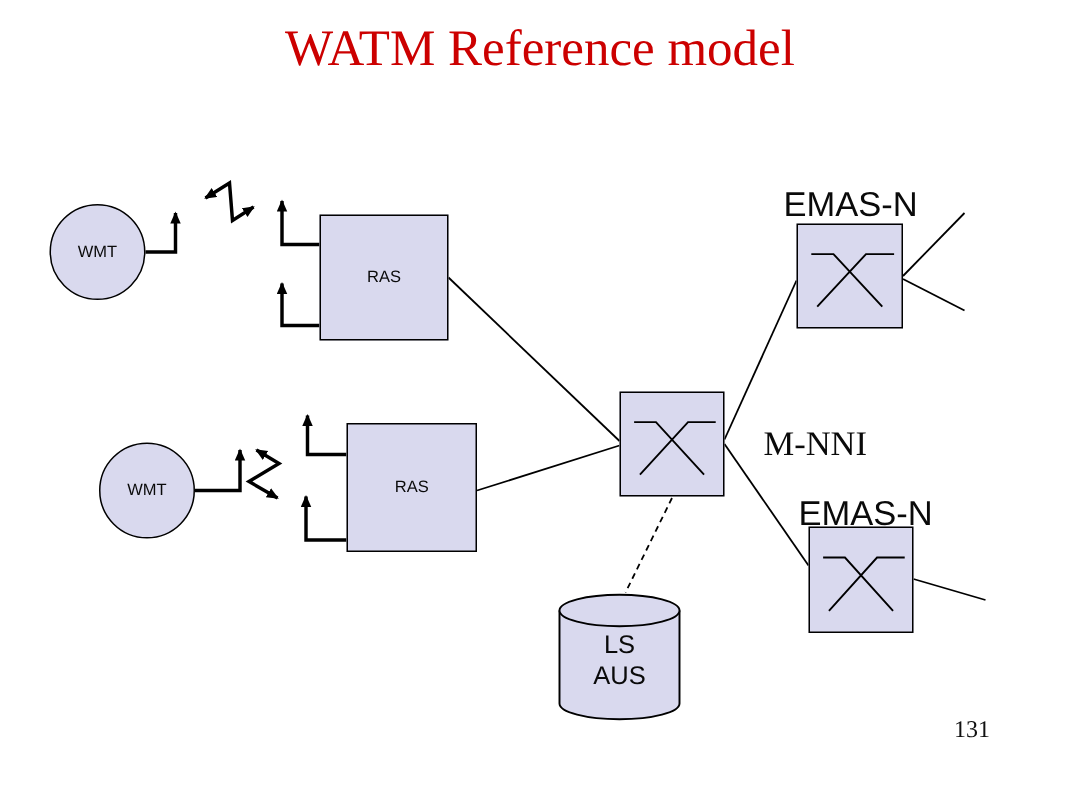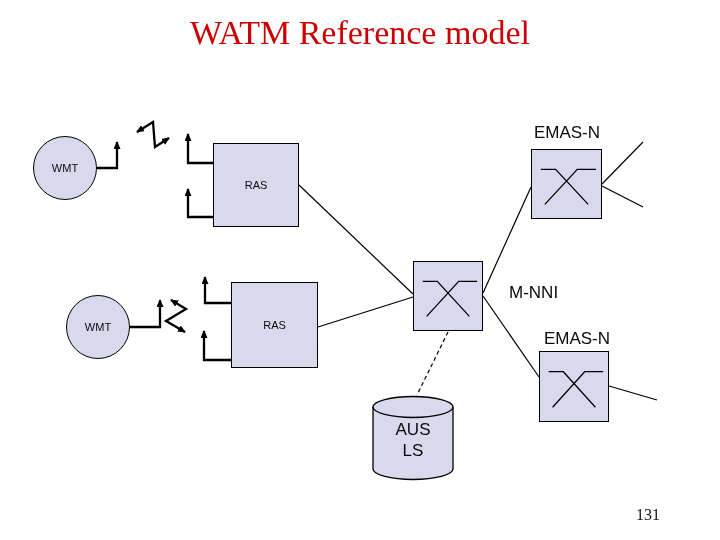"EMAS-N" .floating-label { font-size: 17px -> 23px }
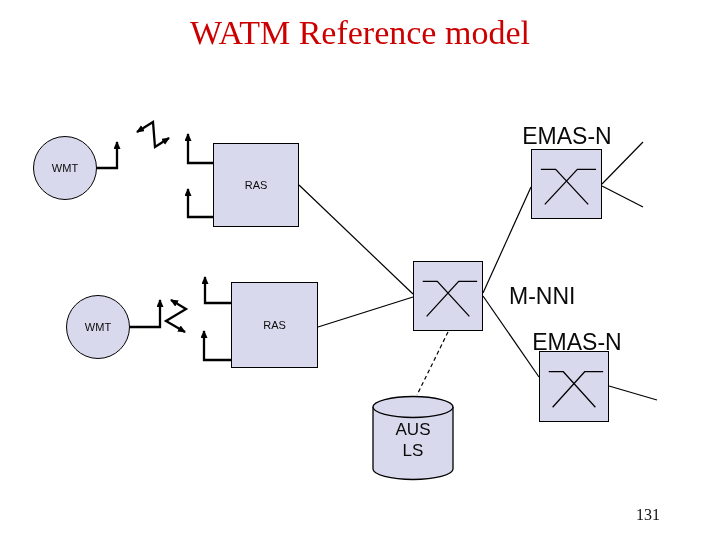"M-NNI" div.floating-label { font-family: none -> Liberation Serif, serif }
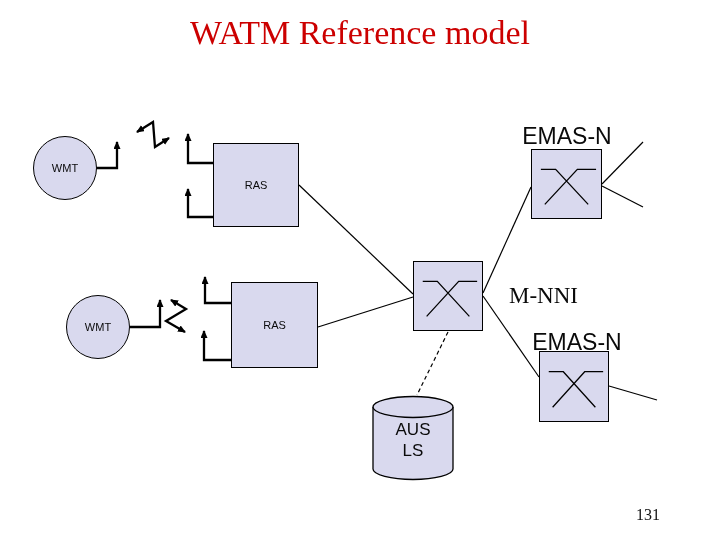"AUS" div { order: before "LS" -> after "LS" }
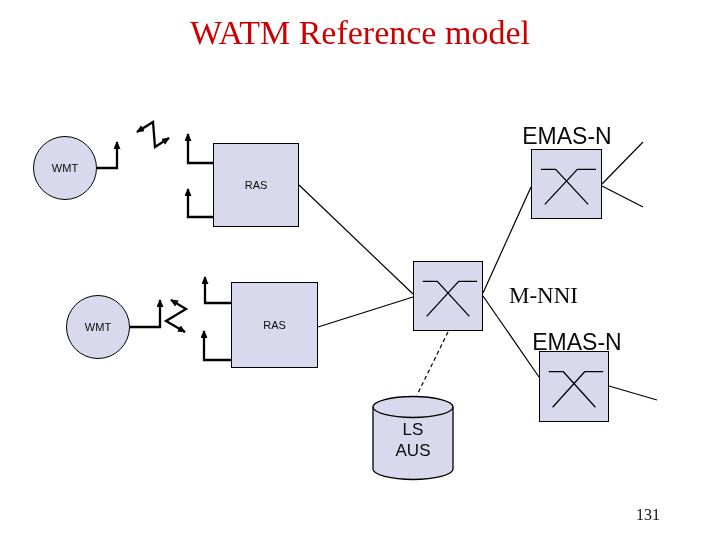"131" .page-number { top: 506px -> 478px }
